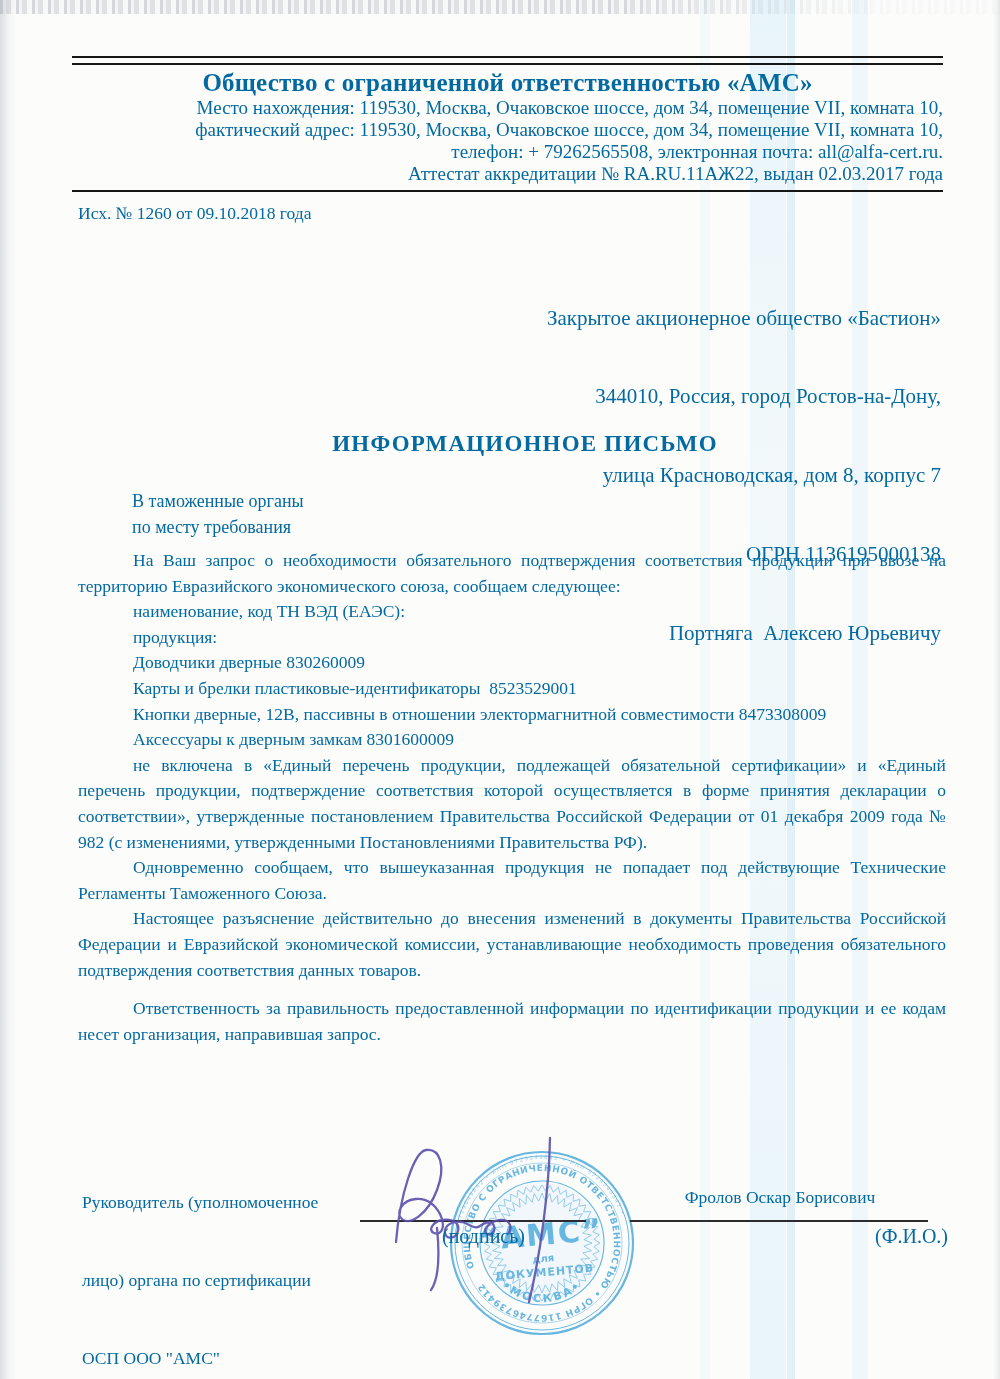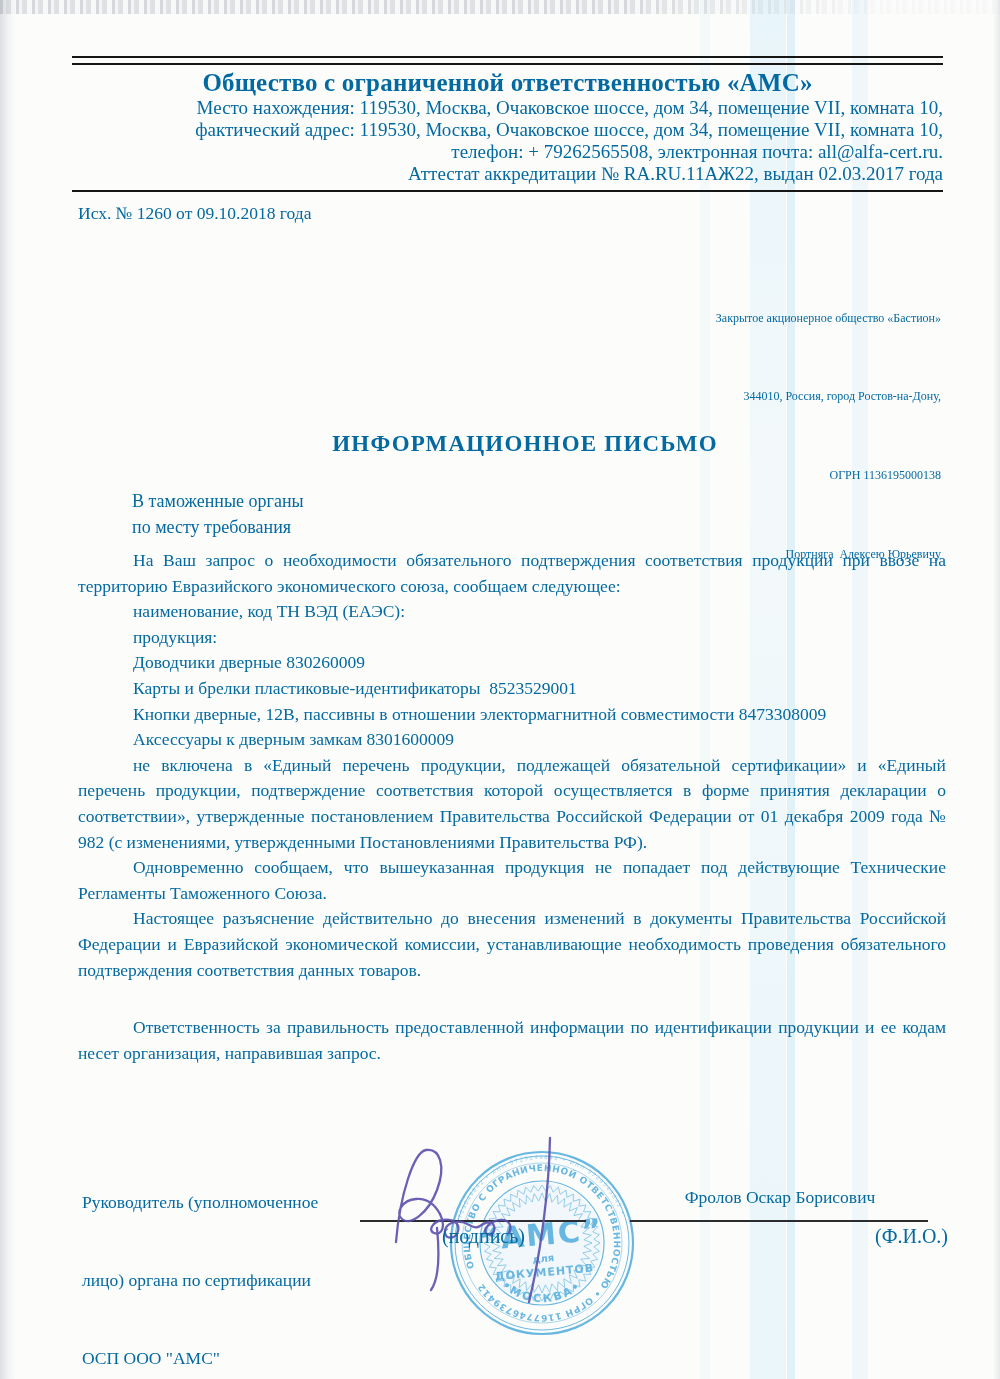"Закрытое акционерное общество «Бастион»" .recipient { font-size: 12px -> 21px }
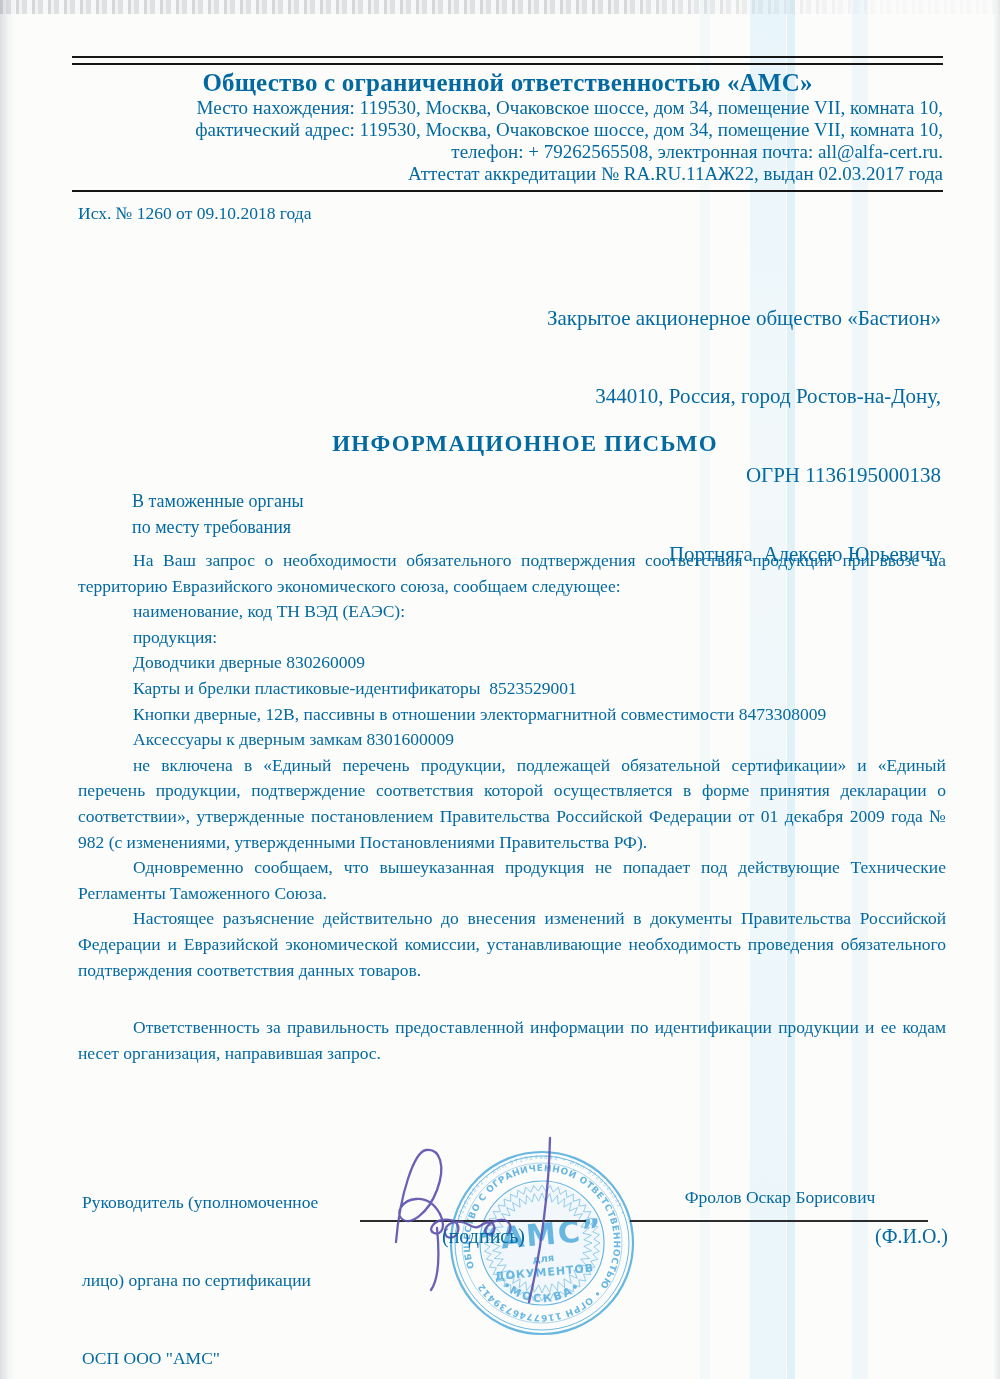"улица Красноводская, дом 8, корпус" div { html: none -> <div>улица Красноводская, дом 8, корпус 7</div> }
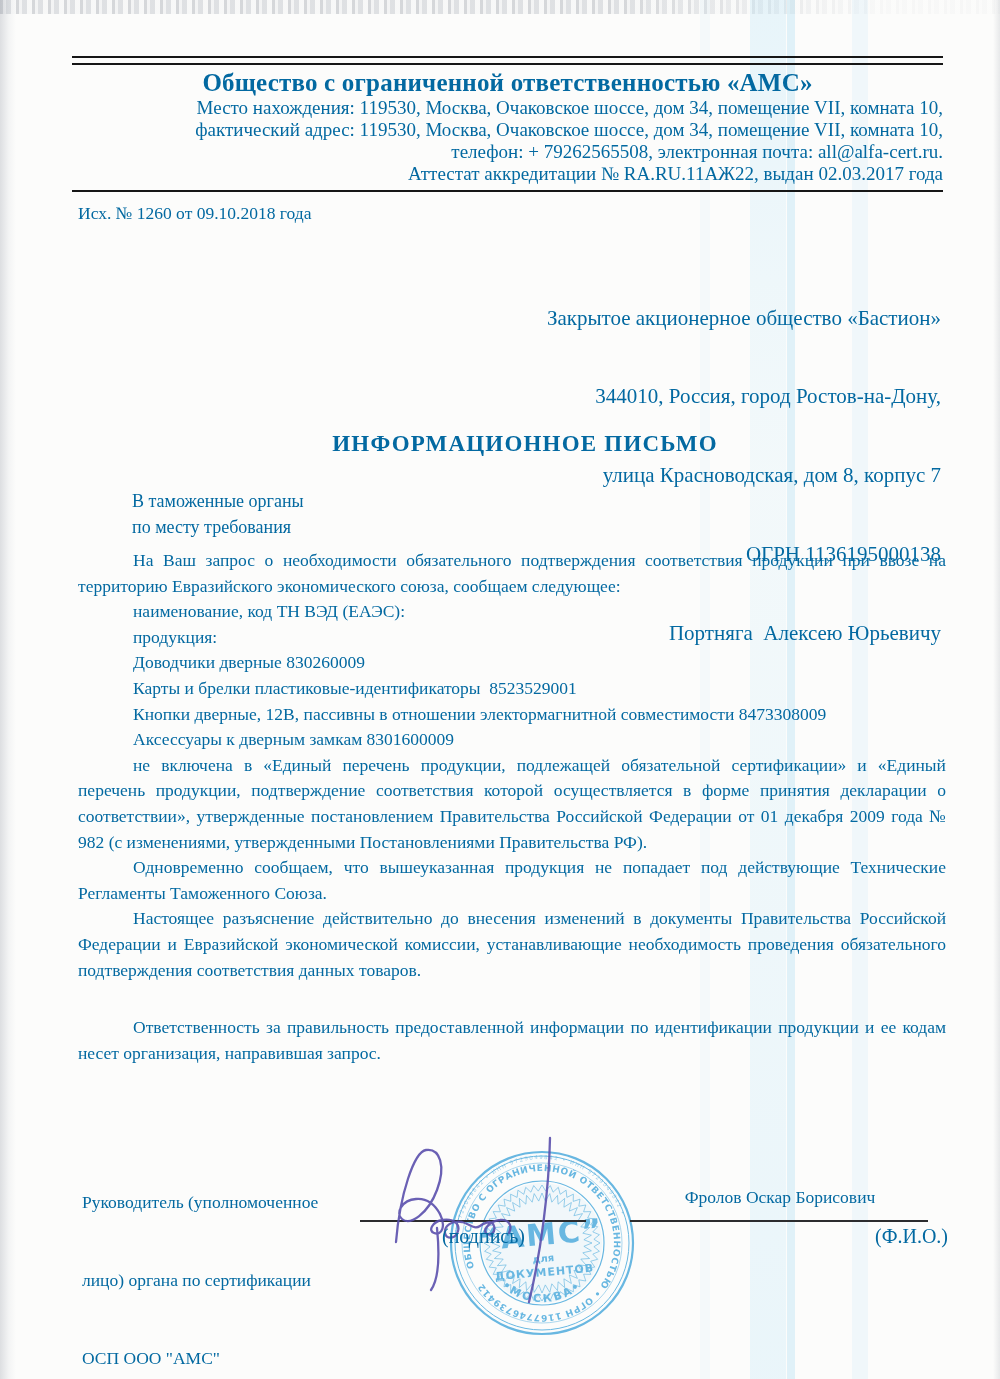"Ответственность за правильность" .body-text .gap { margin-top: 32px -> 13px }
